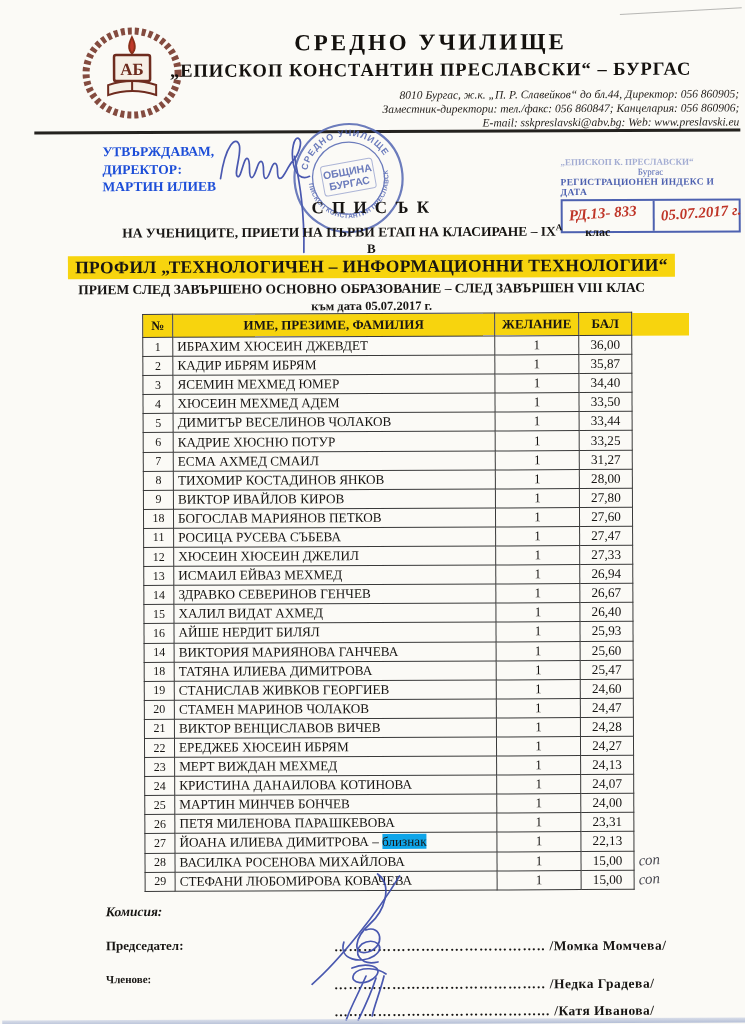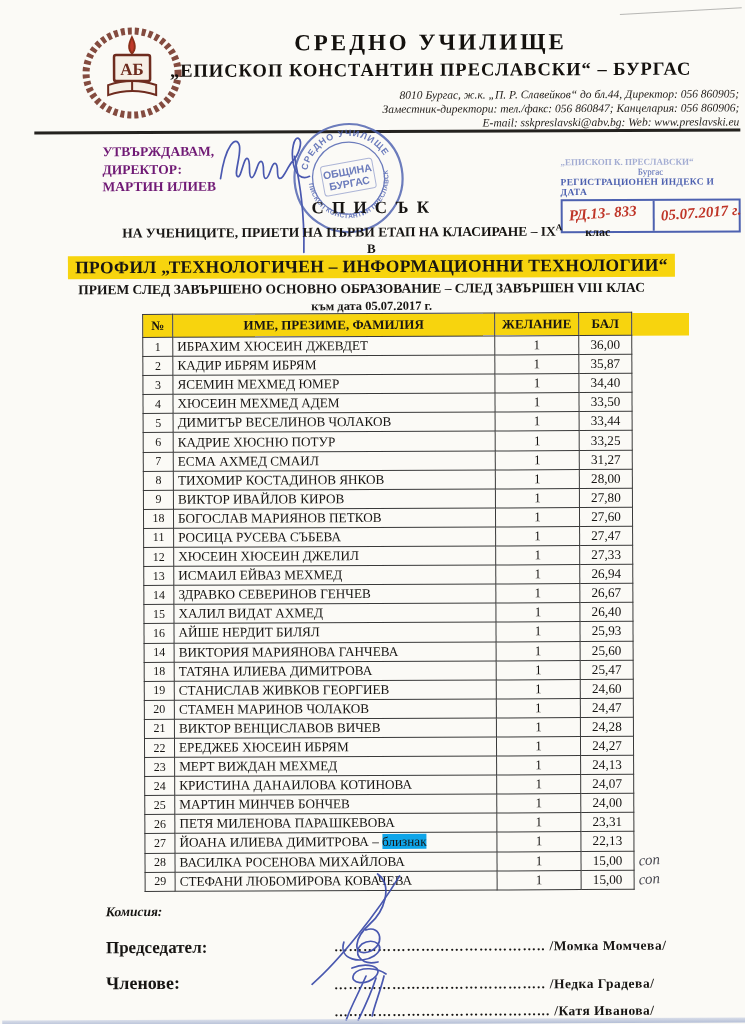"УТВЪРЖДАВАМ," .approval { color: #701a75 -> #1d4ed8 }
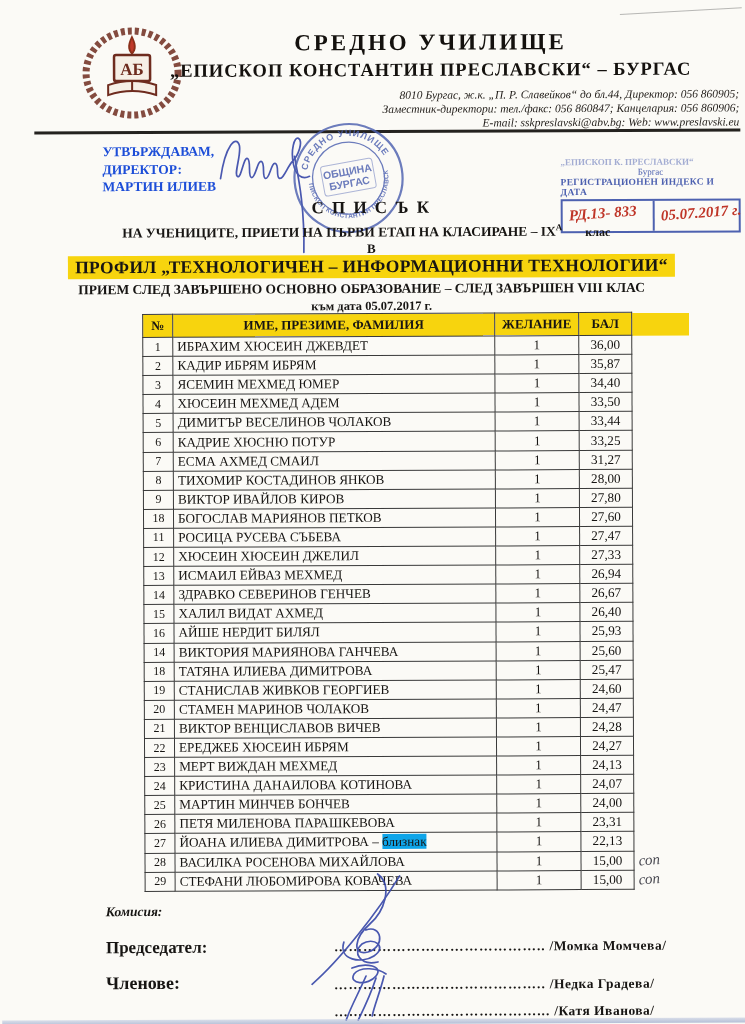"Председател:" .chair-label { font-size: 17px -> 13px }
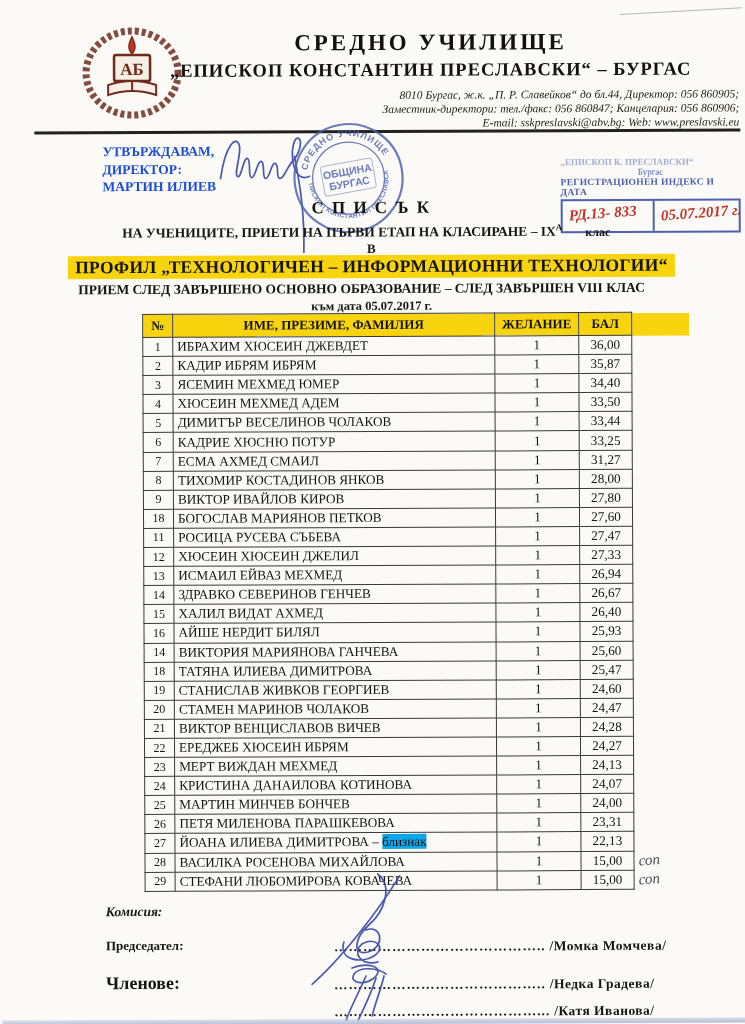"Членове:" .members-label { font-size: 18px -> 11px }
